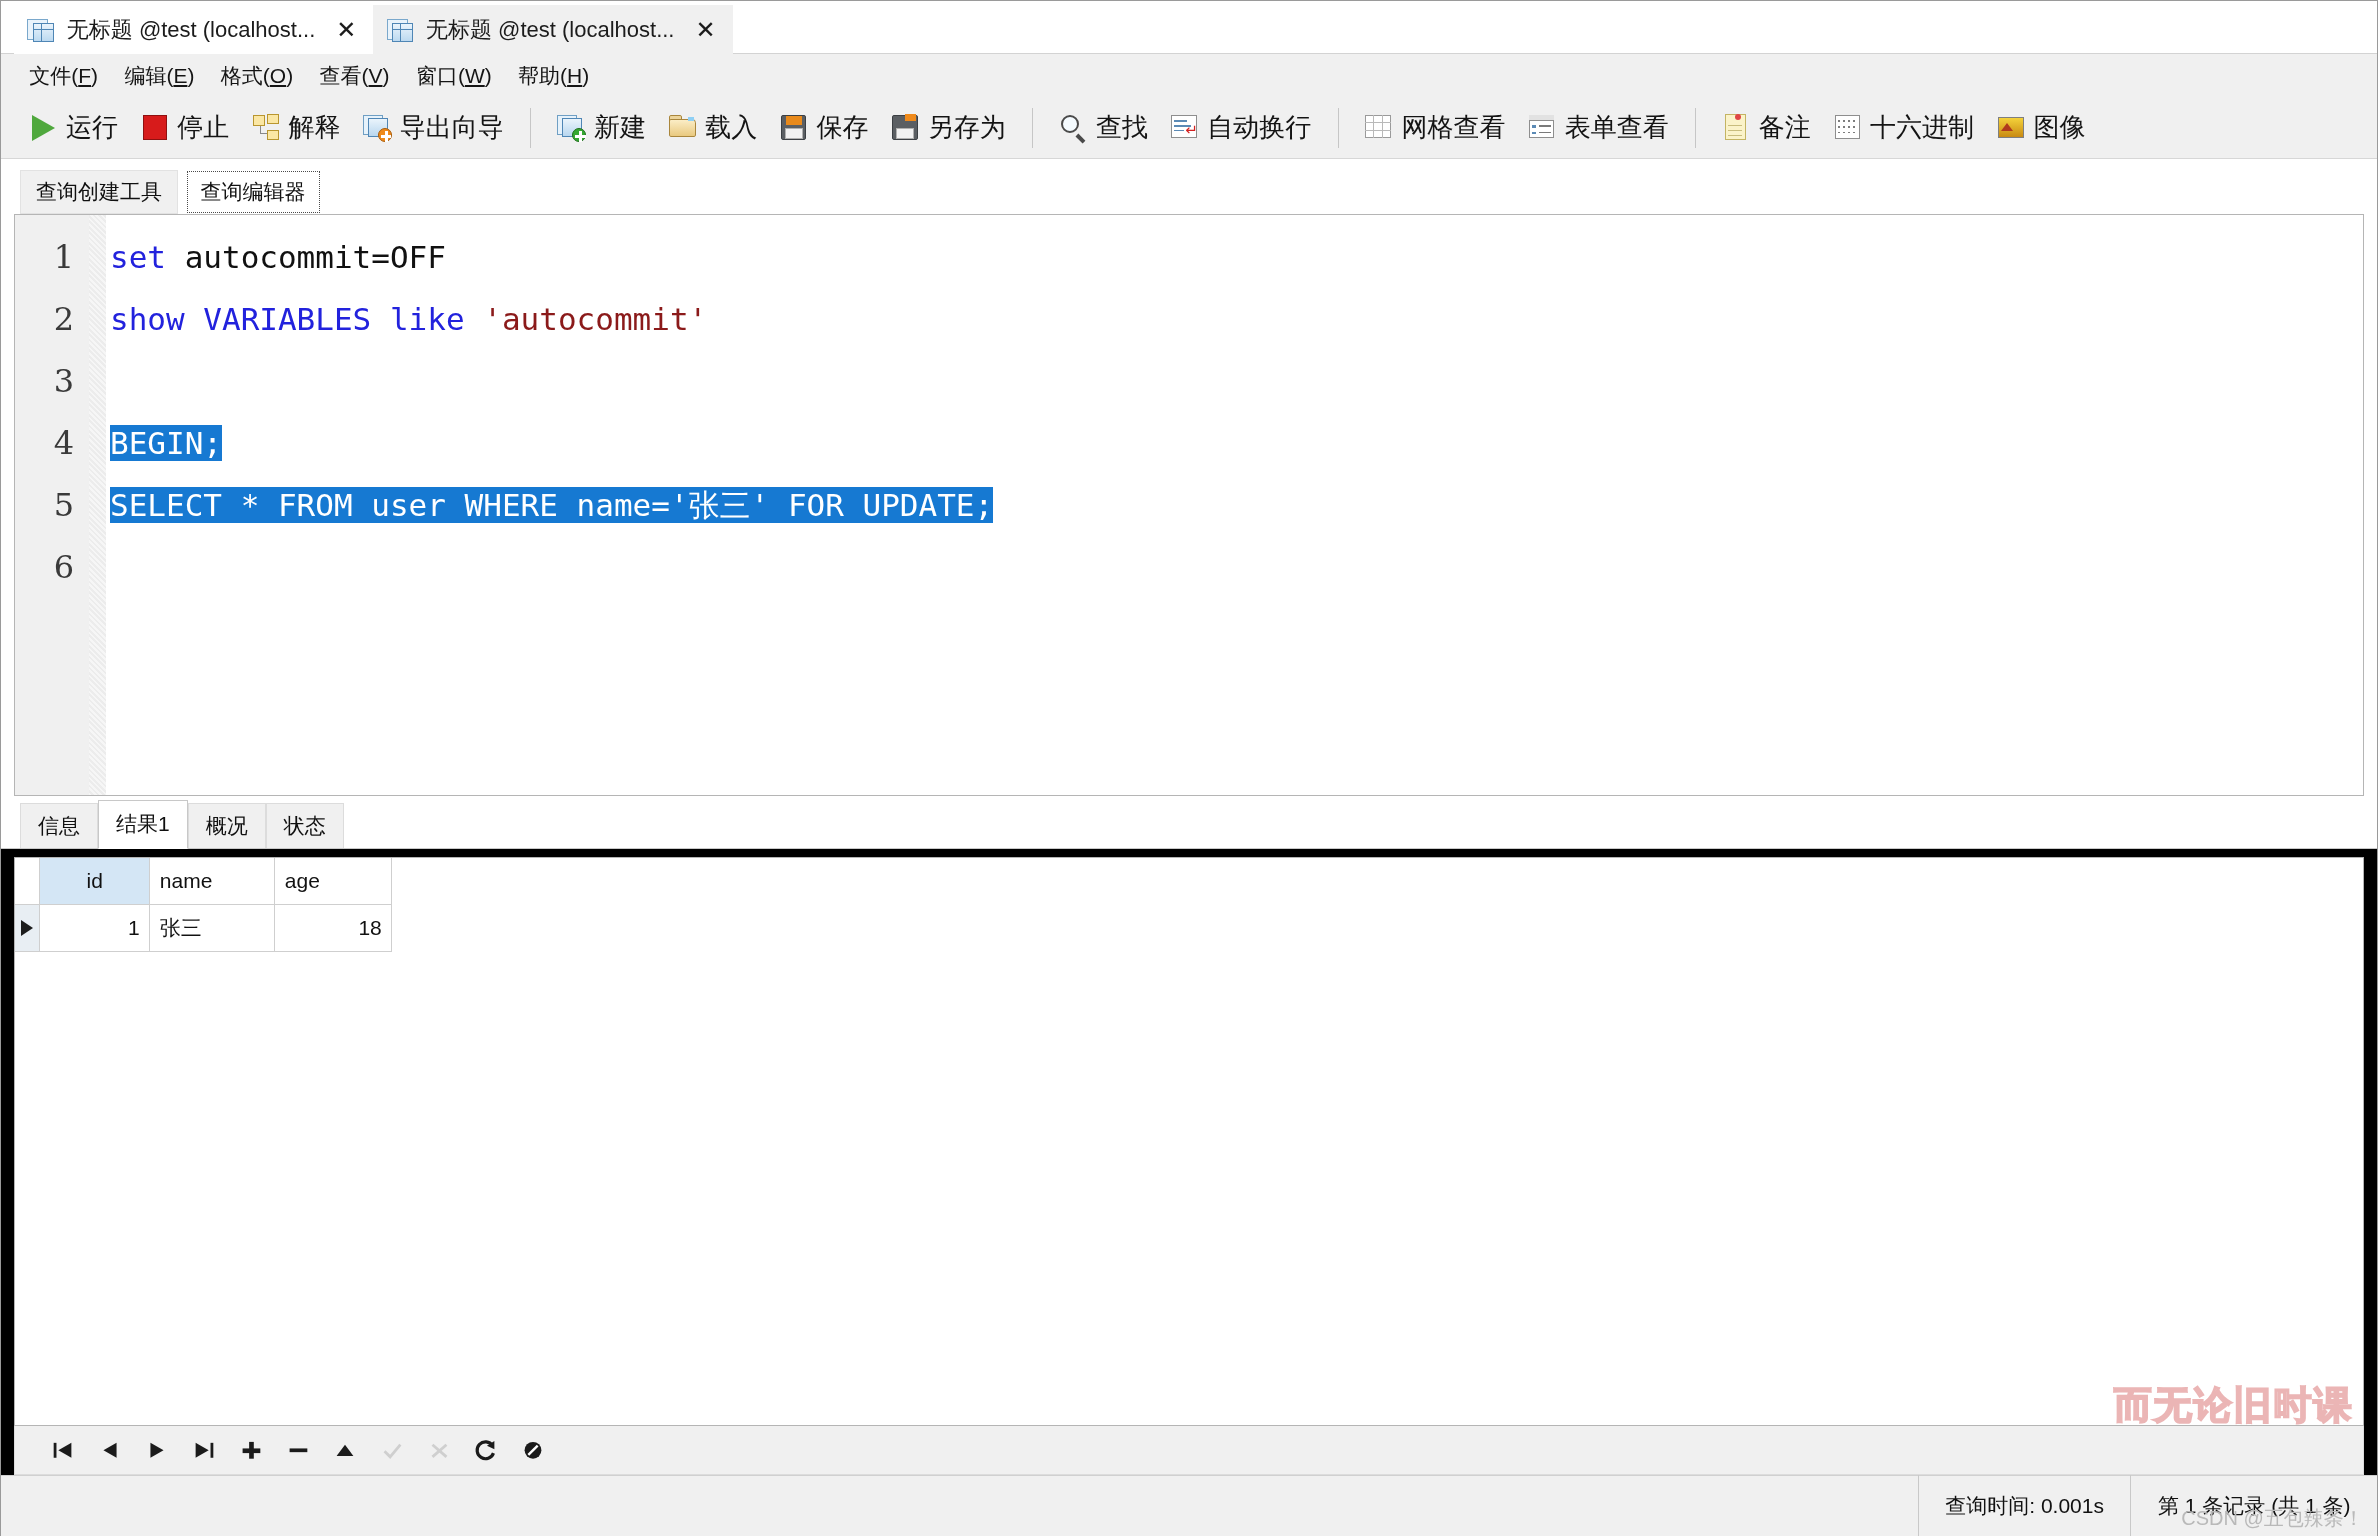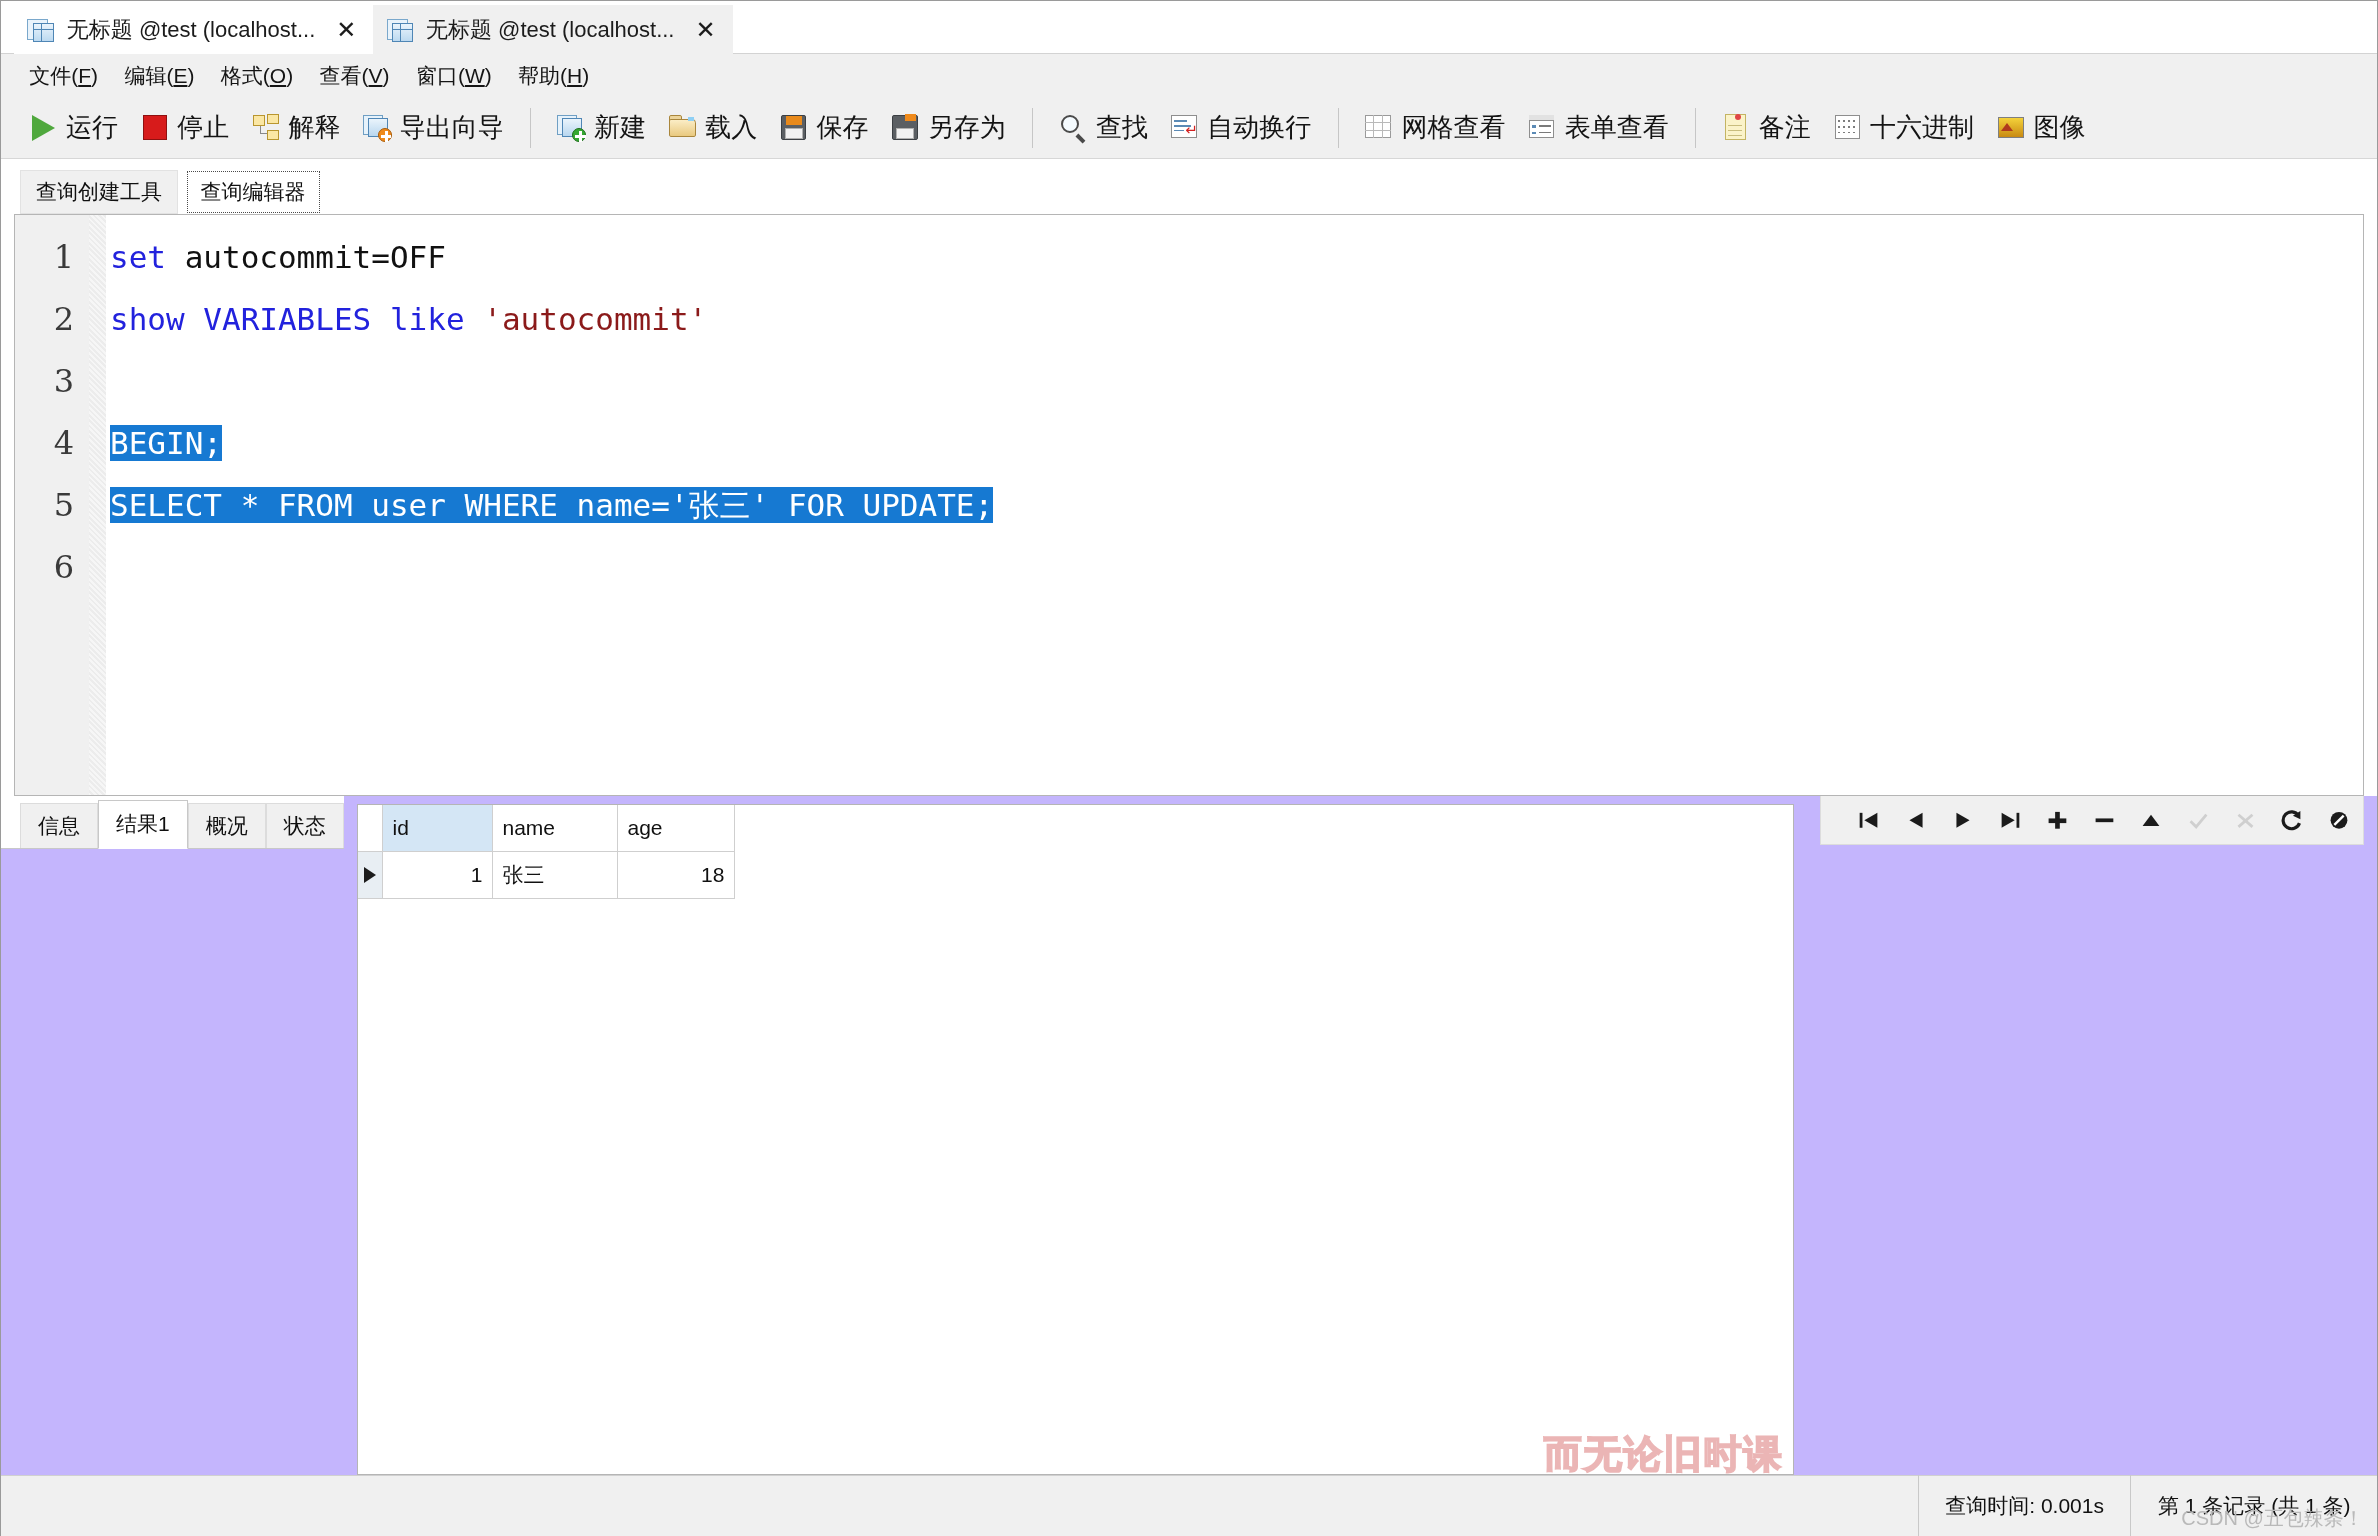"信息" .results { background: #c4b5fd -> #000000; flex-direction: row -> column }
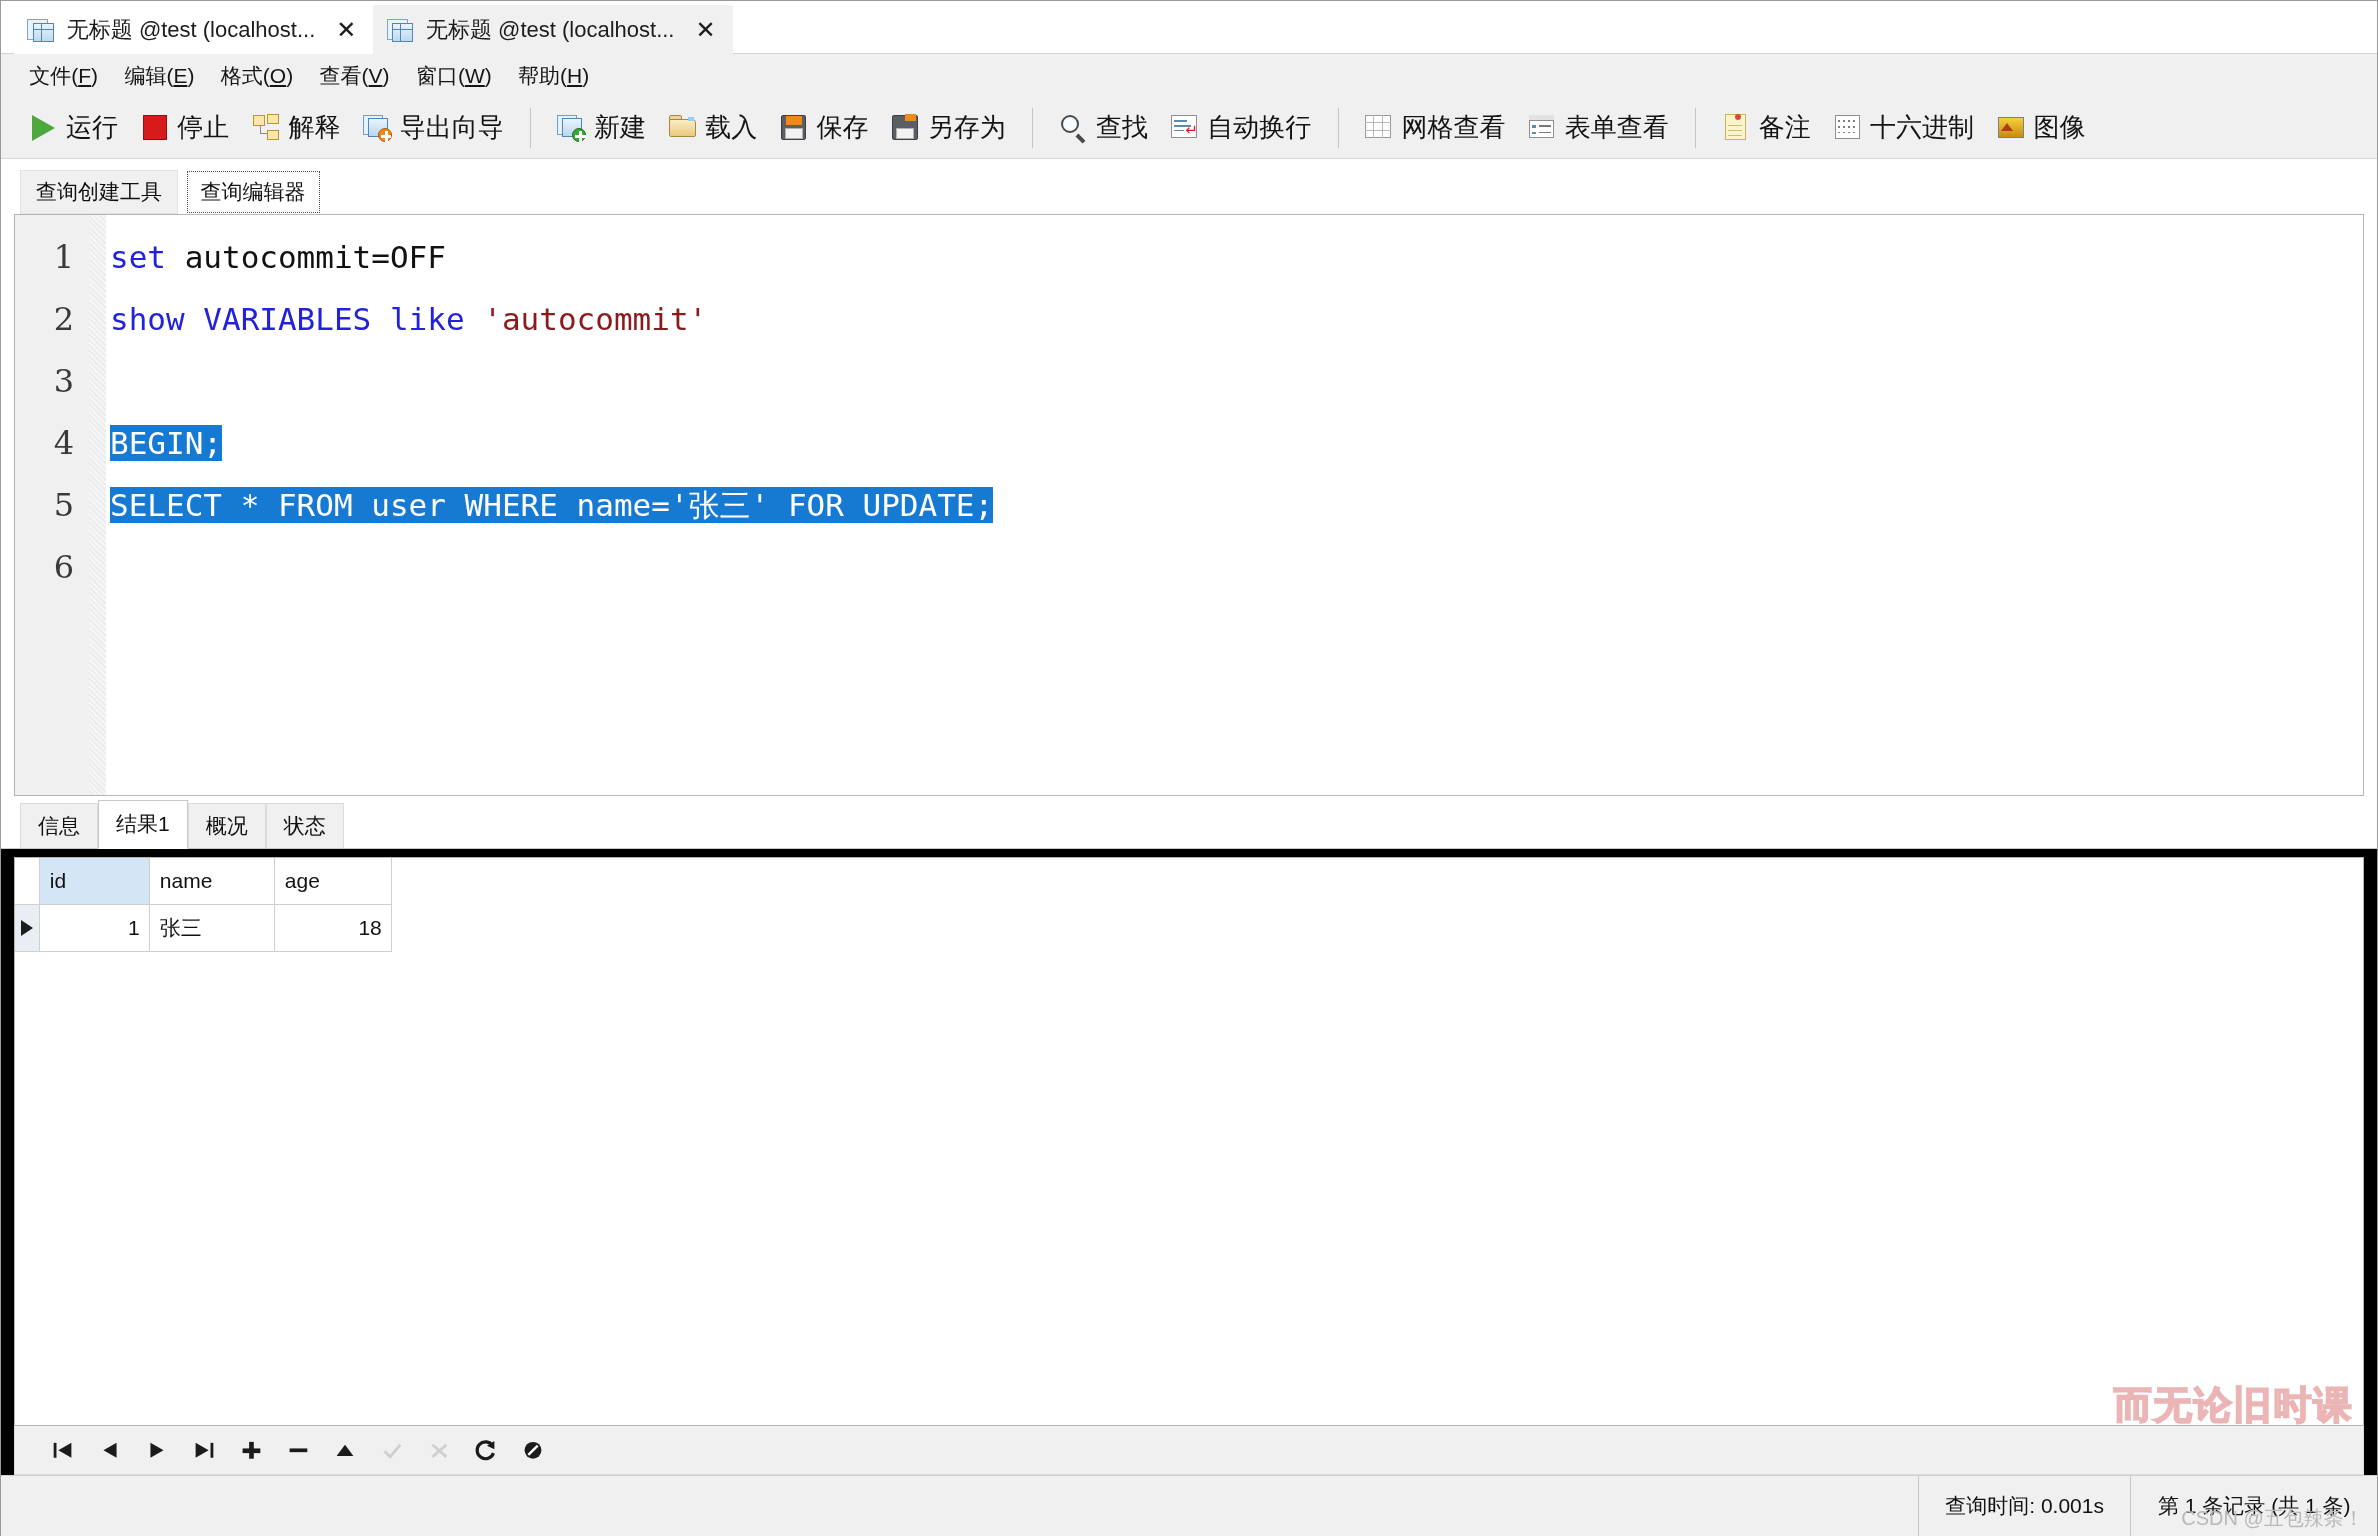"id" table.dgrid th.sel-col { text-align: none -> center }
